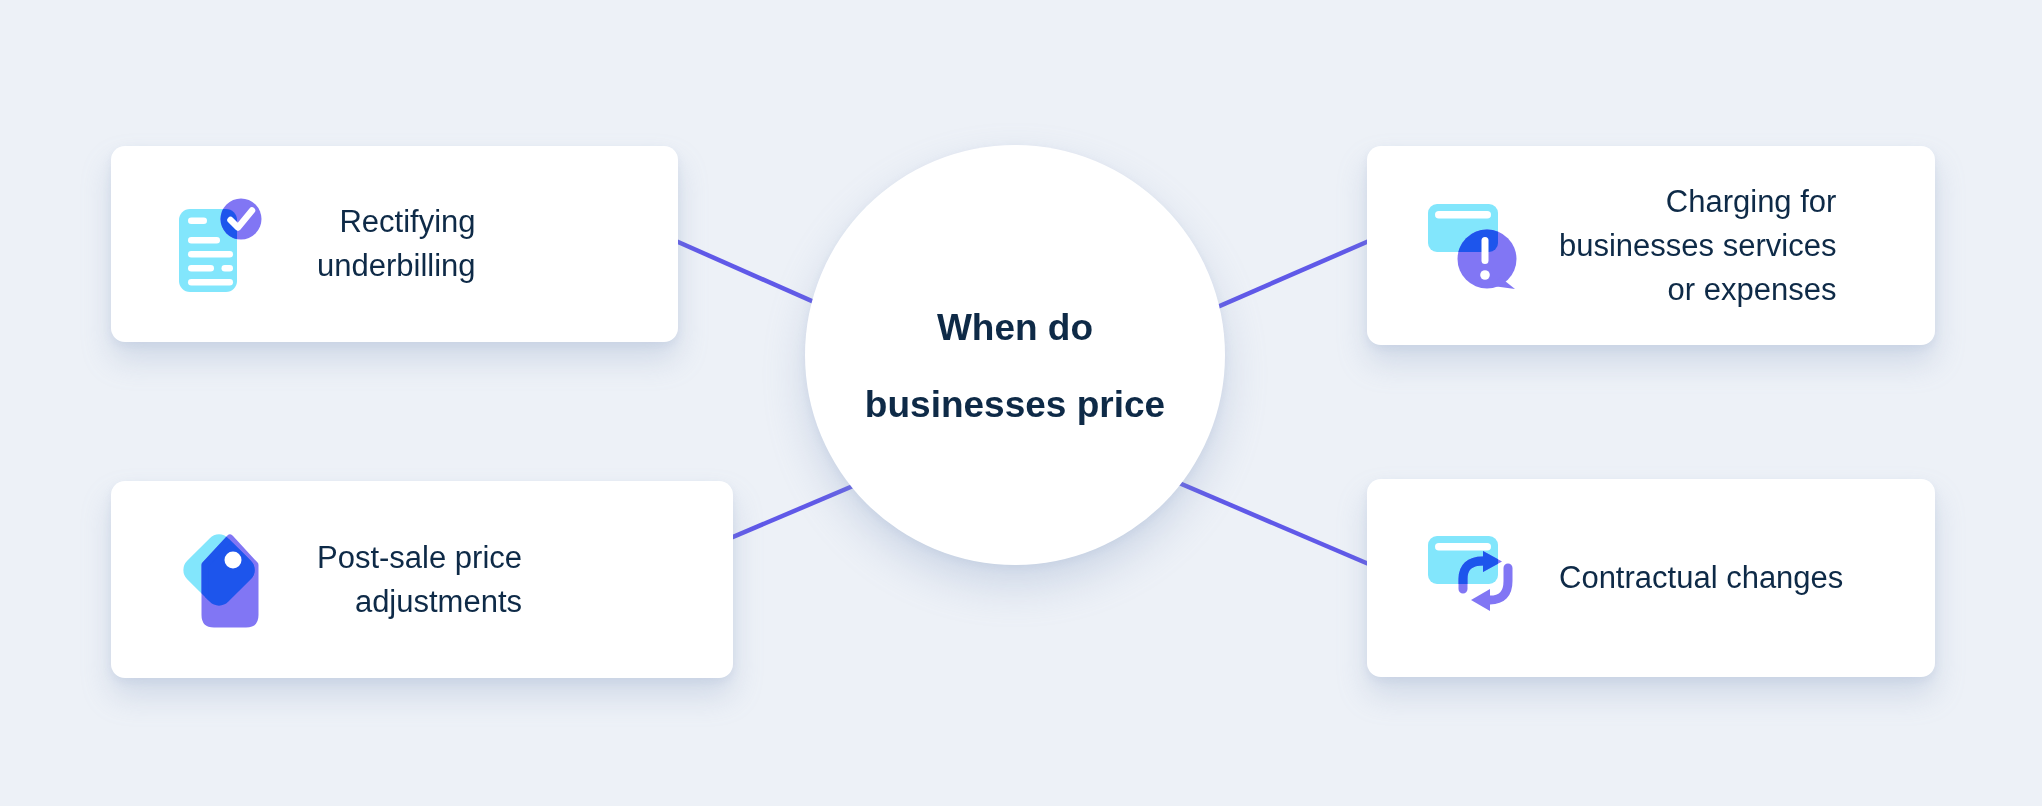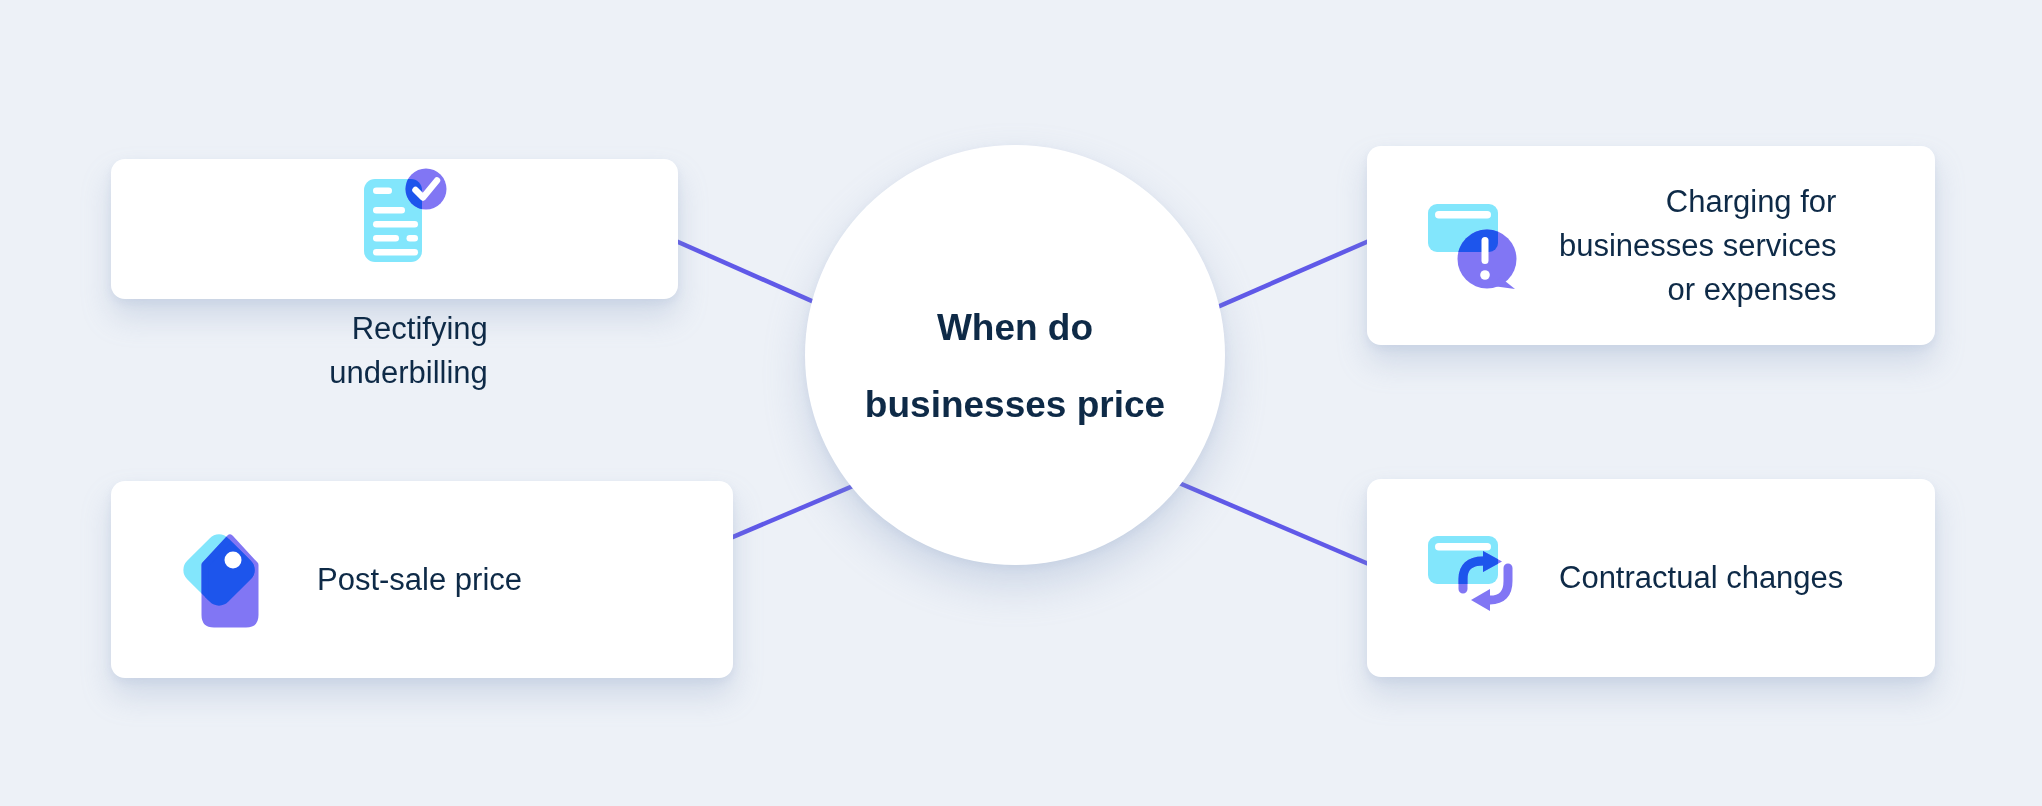"Rectifying" .card--tl { flex-direction: column -> none; height: 140px -> 196px; top: 159px -> 146px }
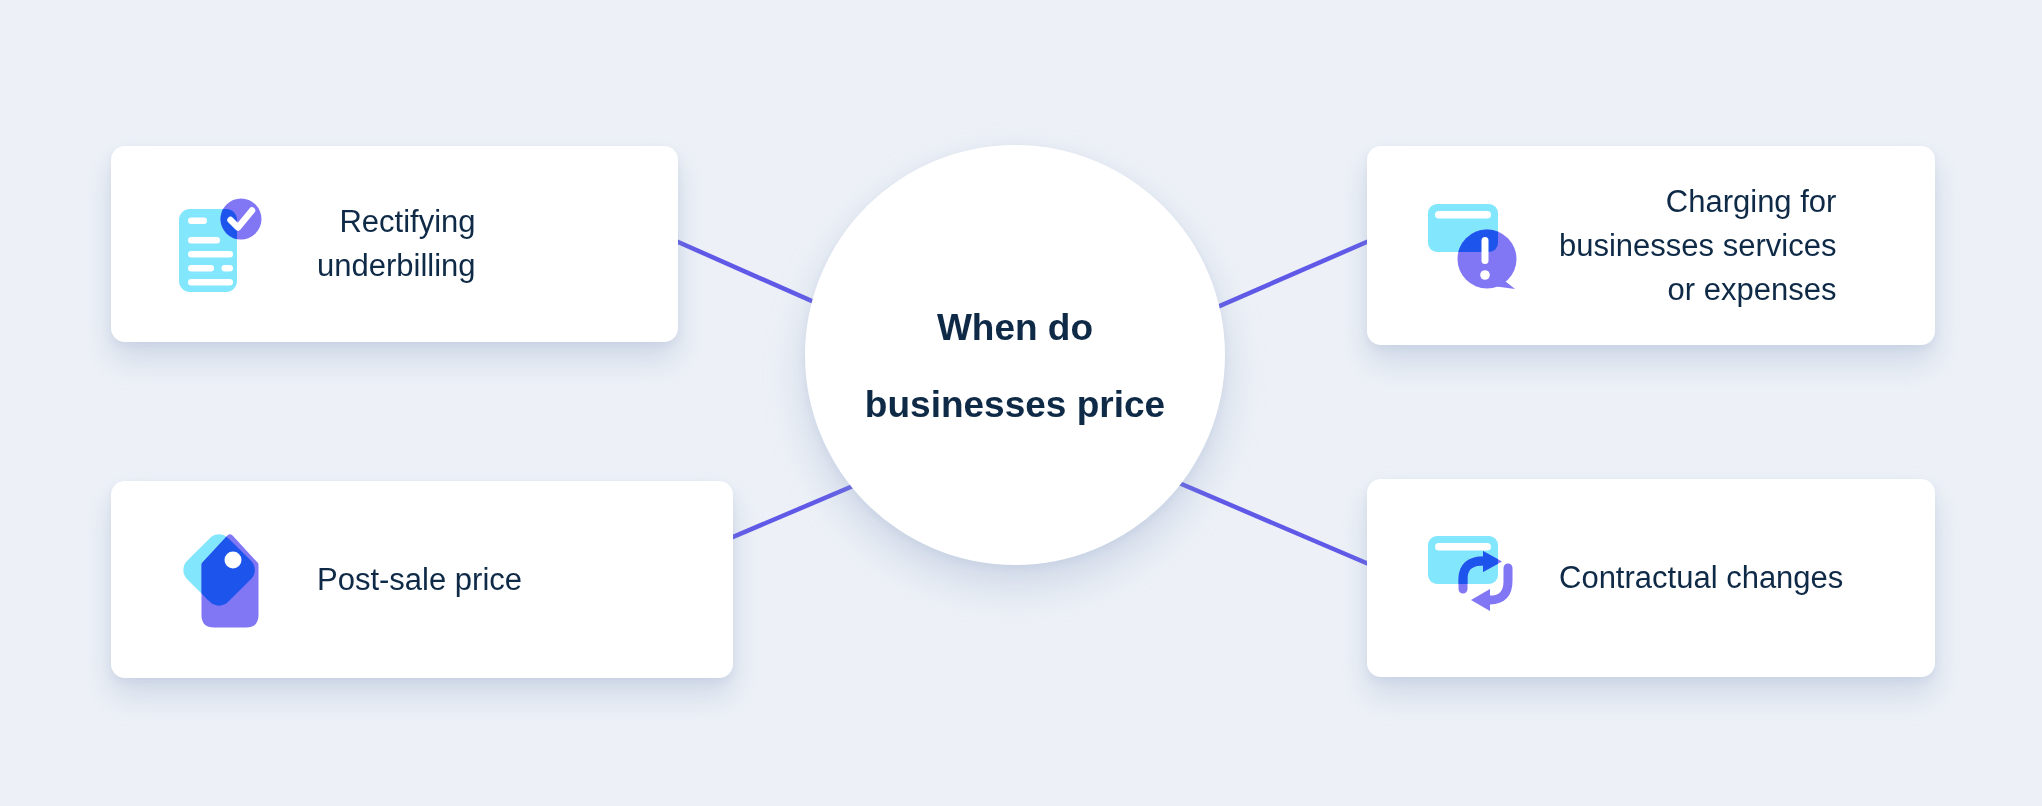"adjustments" span.line { html: none -> <span>adjustments</span> }
